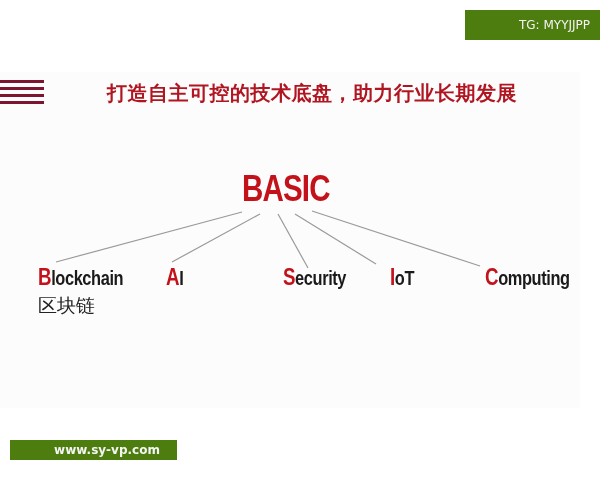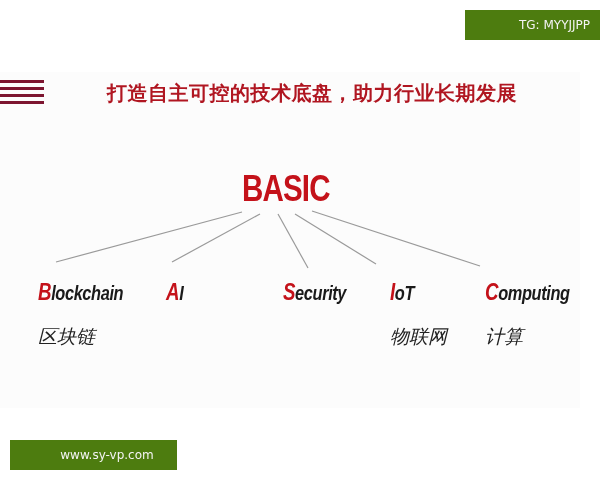"Blockchain" .item { font-style: italic -> none; top: 278px -> 263px }
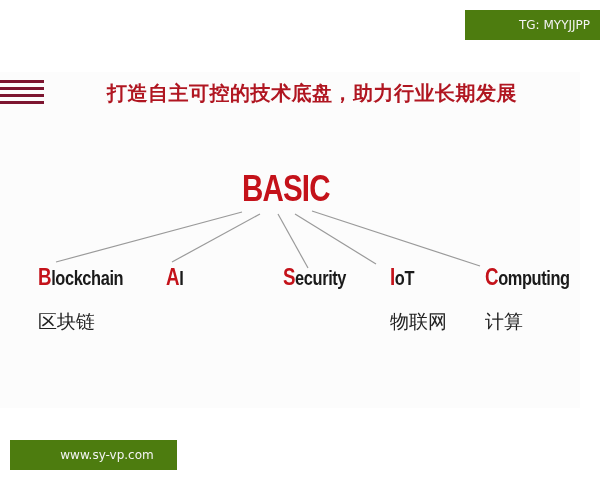"区块链" .item .zh { margin-top: 18px -> 2px }
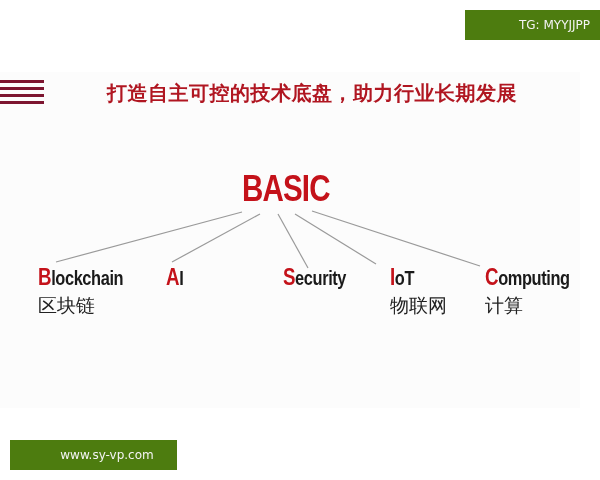"物联网" div.zh { html: <div>物联网</div> -> none }
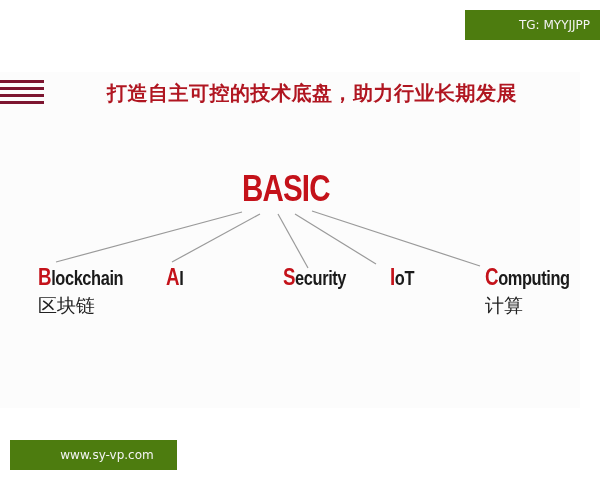"计算" div.zh { html: <div>计算</div> -> none }
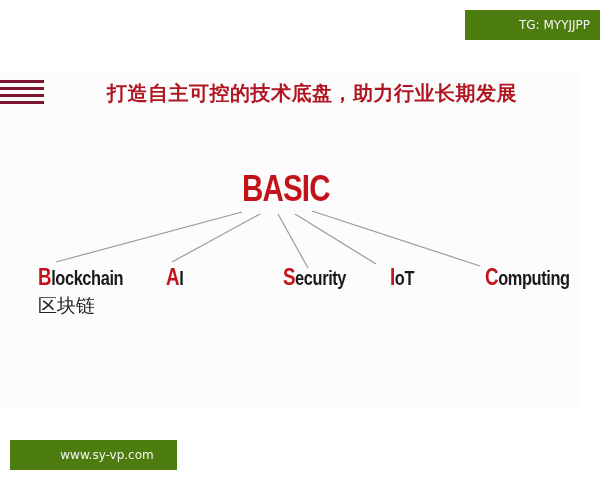"www.sy-vp.com" .badge-url { font-weight: none -> bold; height: 30px -> 20px }
